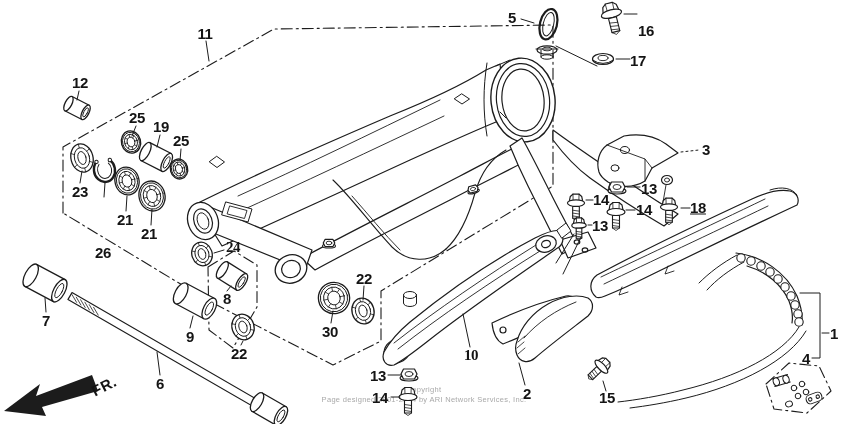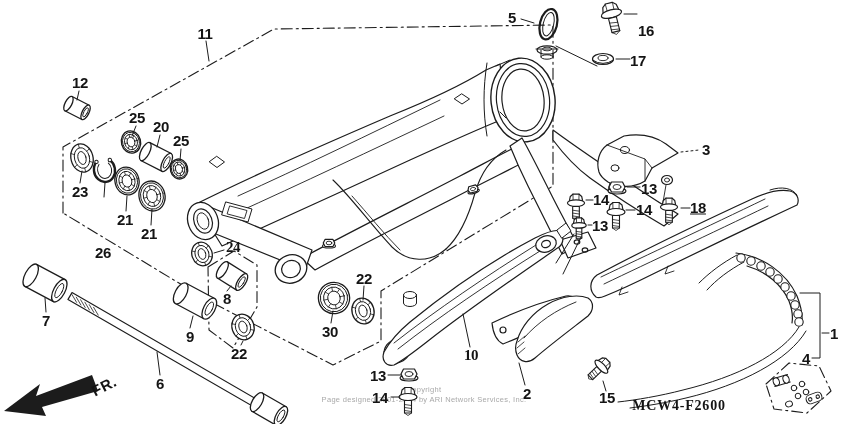"20" div.plabel { text: 20 -> 19 }
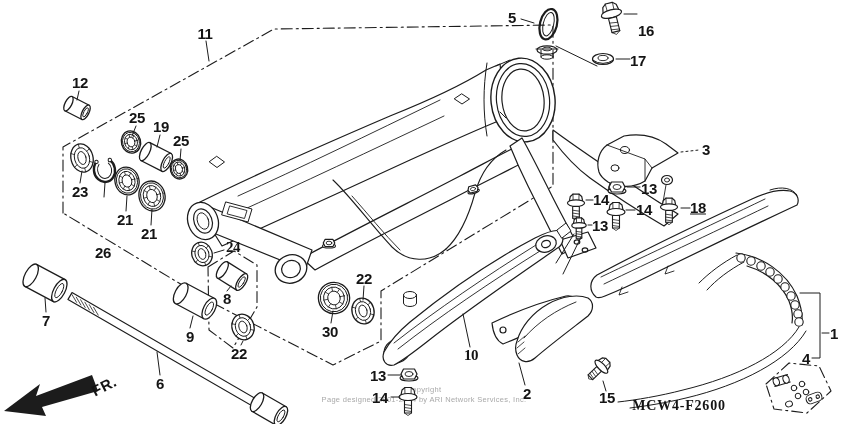"MCW4-F2600" div.code { html: <div>MCW4-F2600</div> -> none }
